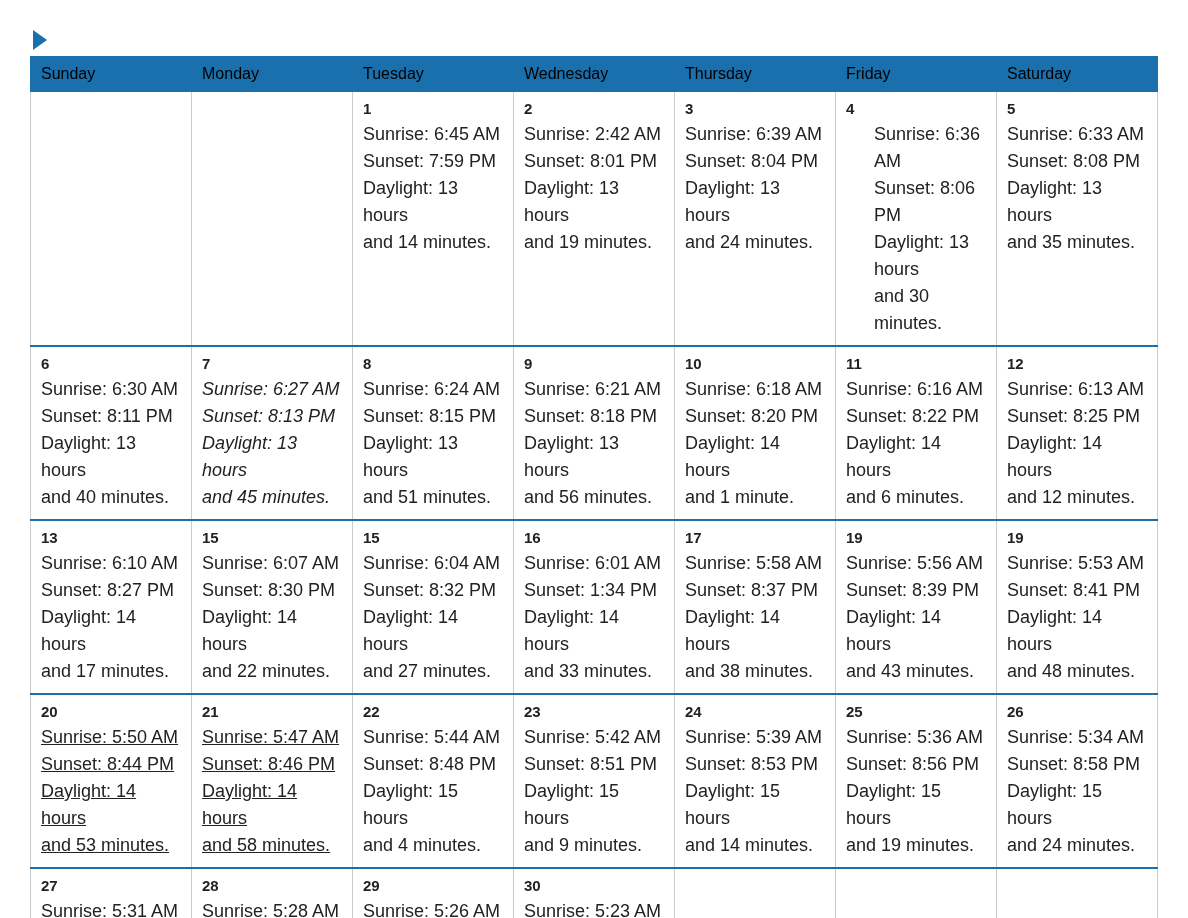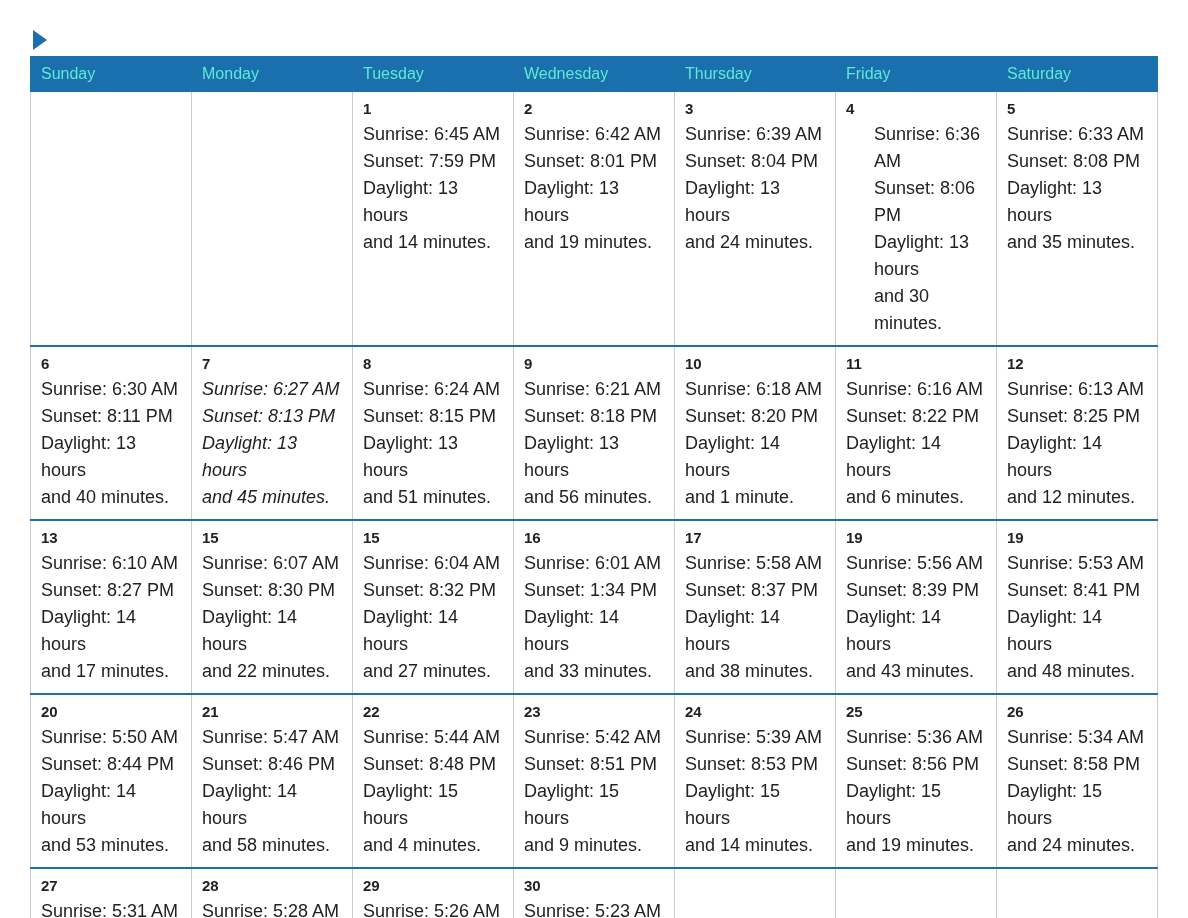"Sunday" .calendar th { color: #5eead4 -> #000000 }
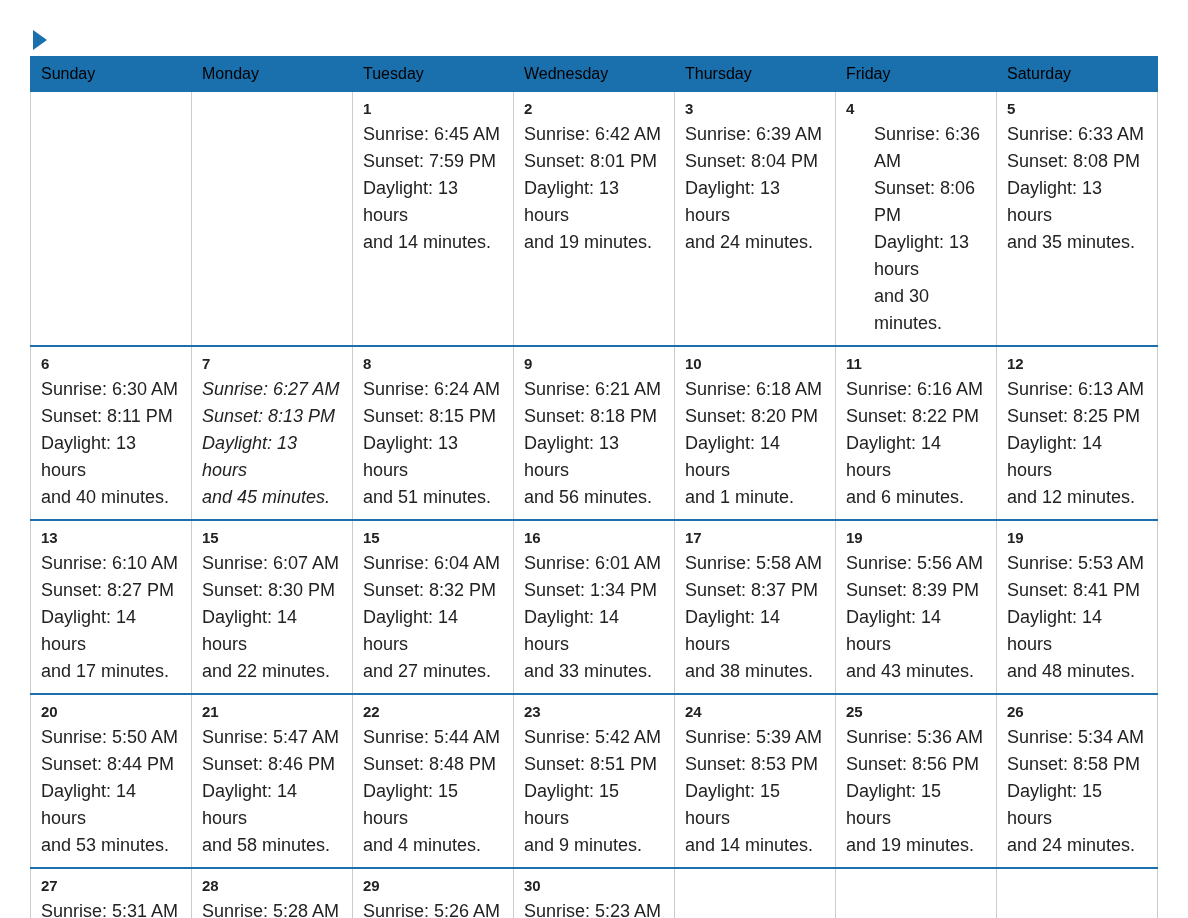"Sunrise: 6:42 AM" div.day-detail { text: 6:42 -> 2:42 }
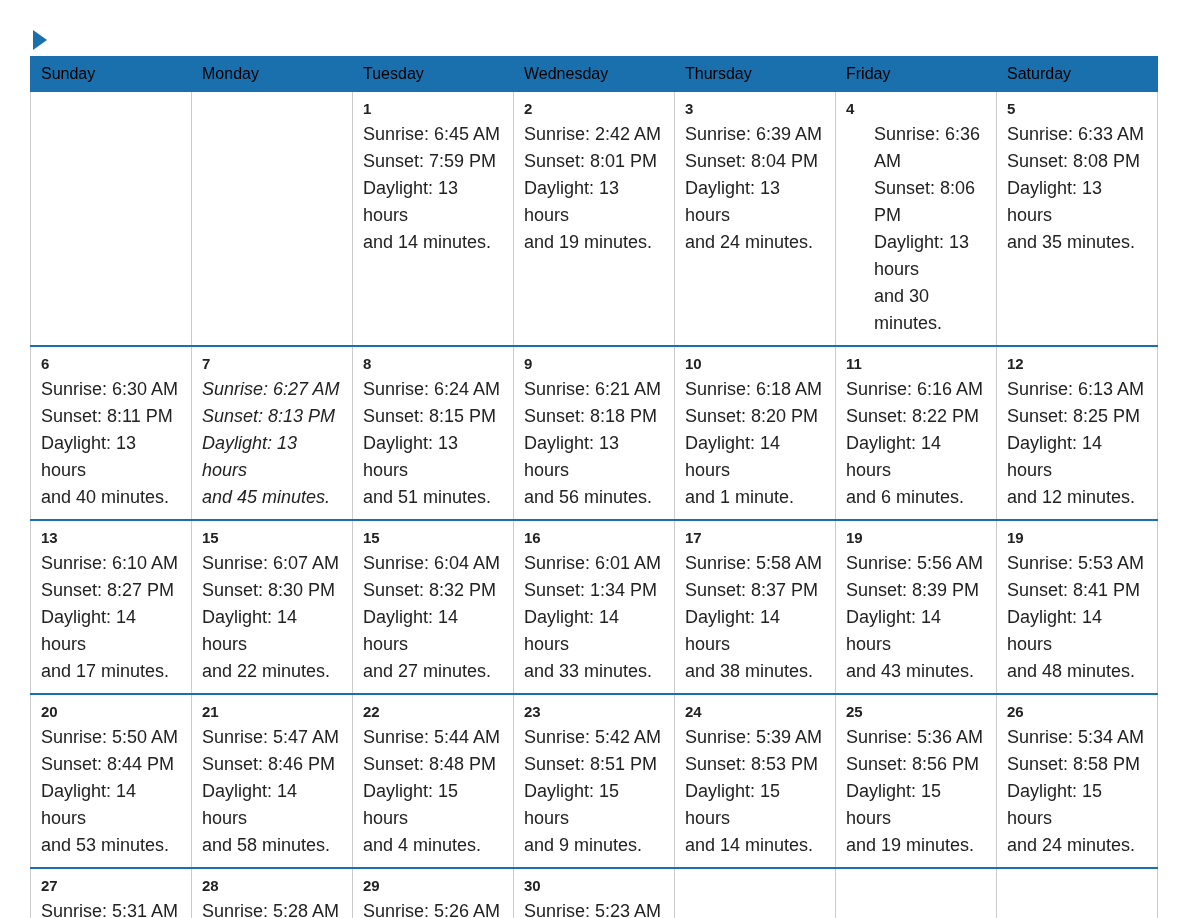"Sunrise: 5:50 AM" div.day-detail { text-decoration: none -> underline }
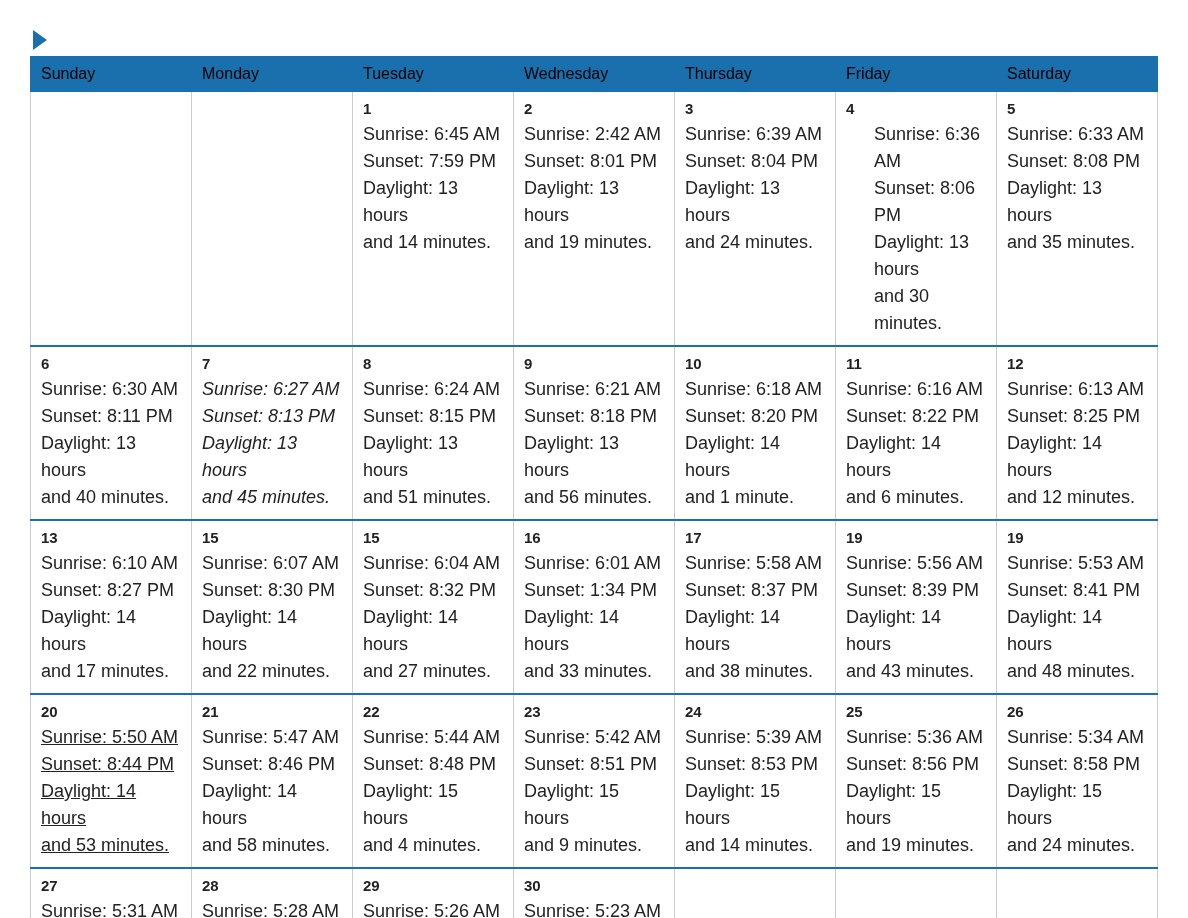"Sunrise: 5:47 AM" div.day-detail { text-decoration: none -> underline }
